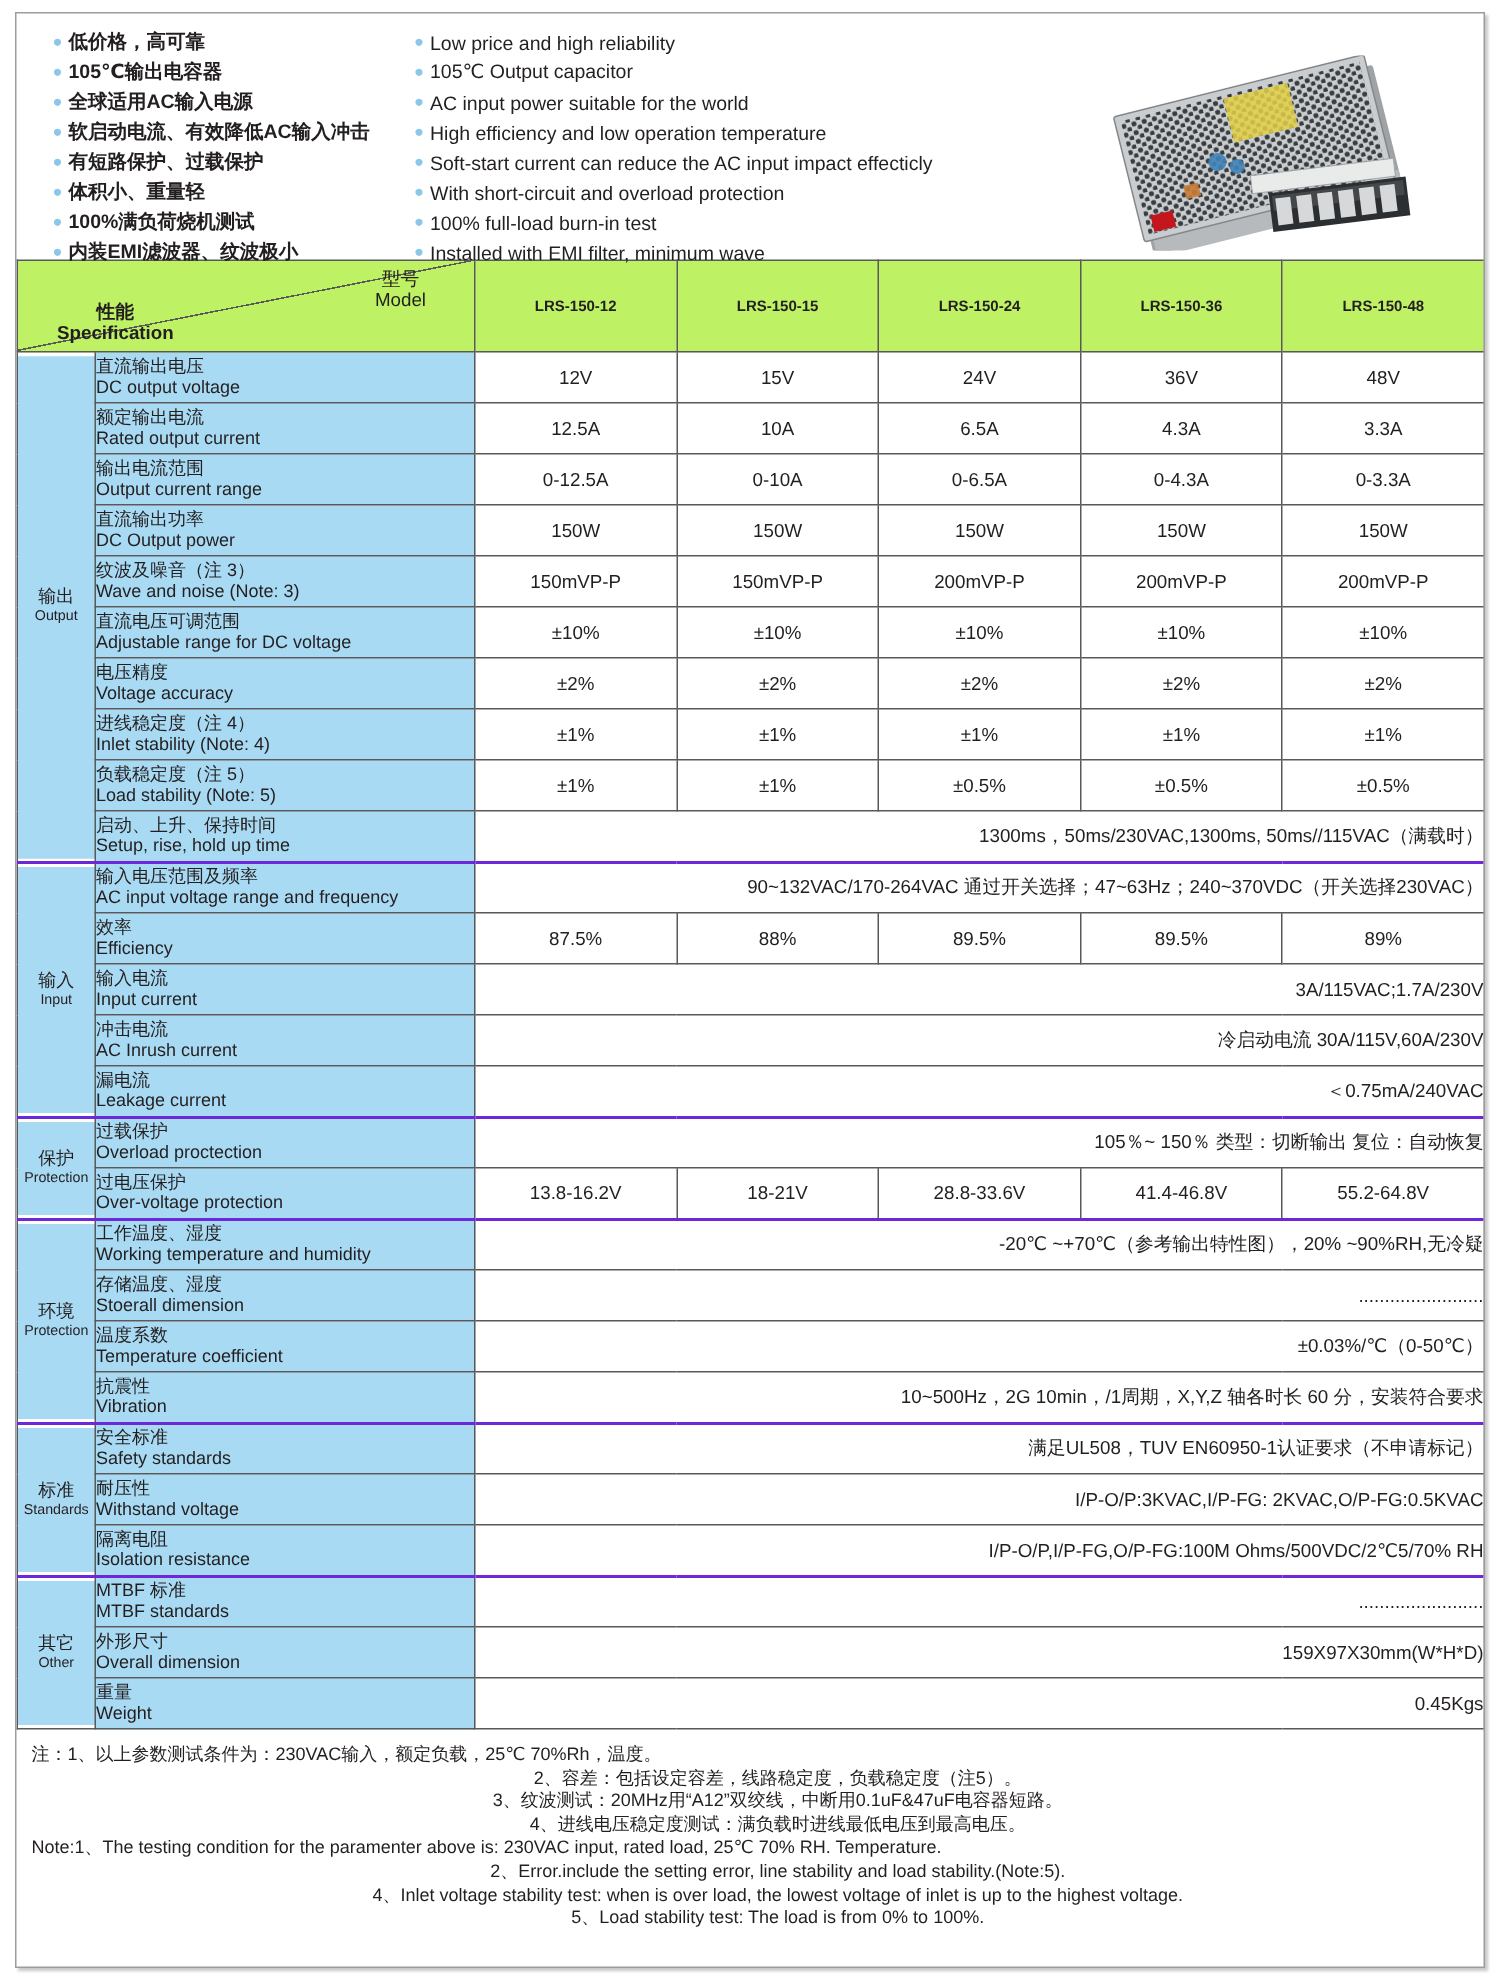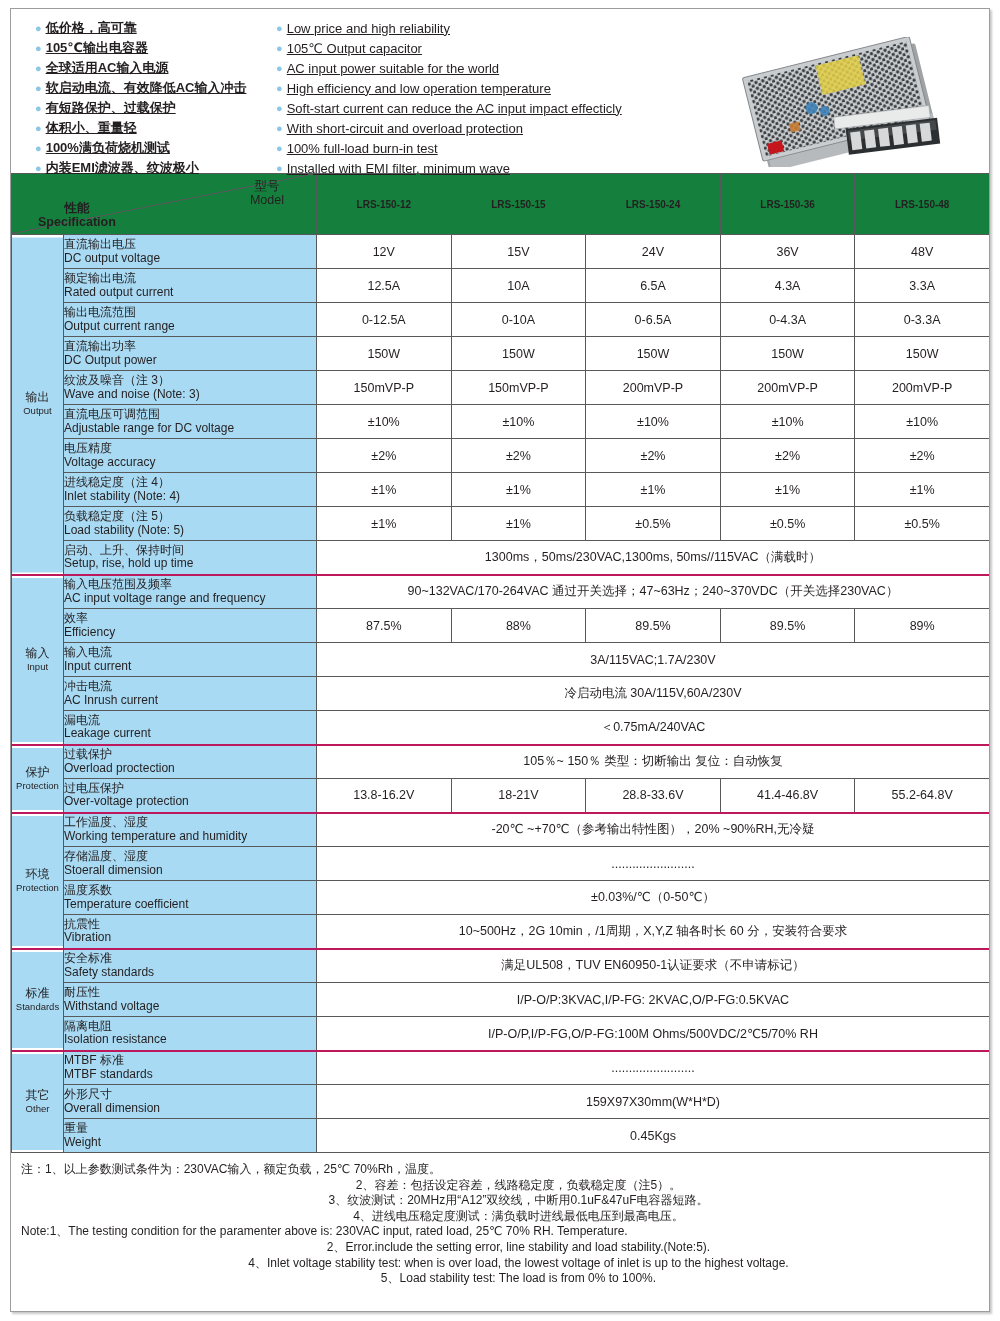"低价格，高可靠" .feat .ftxt { text-decoration: underline -> none }
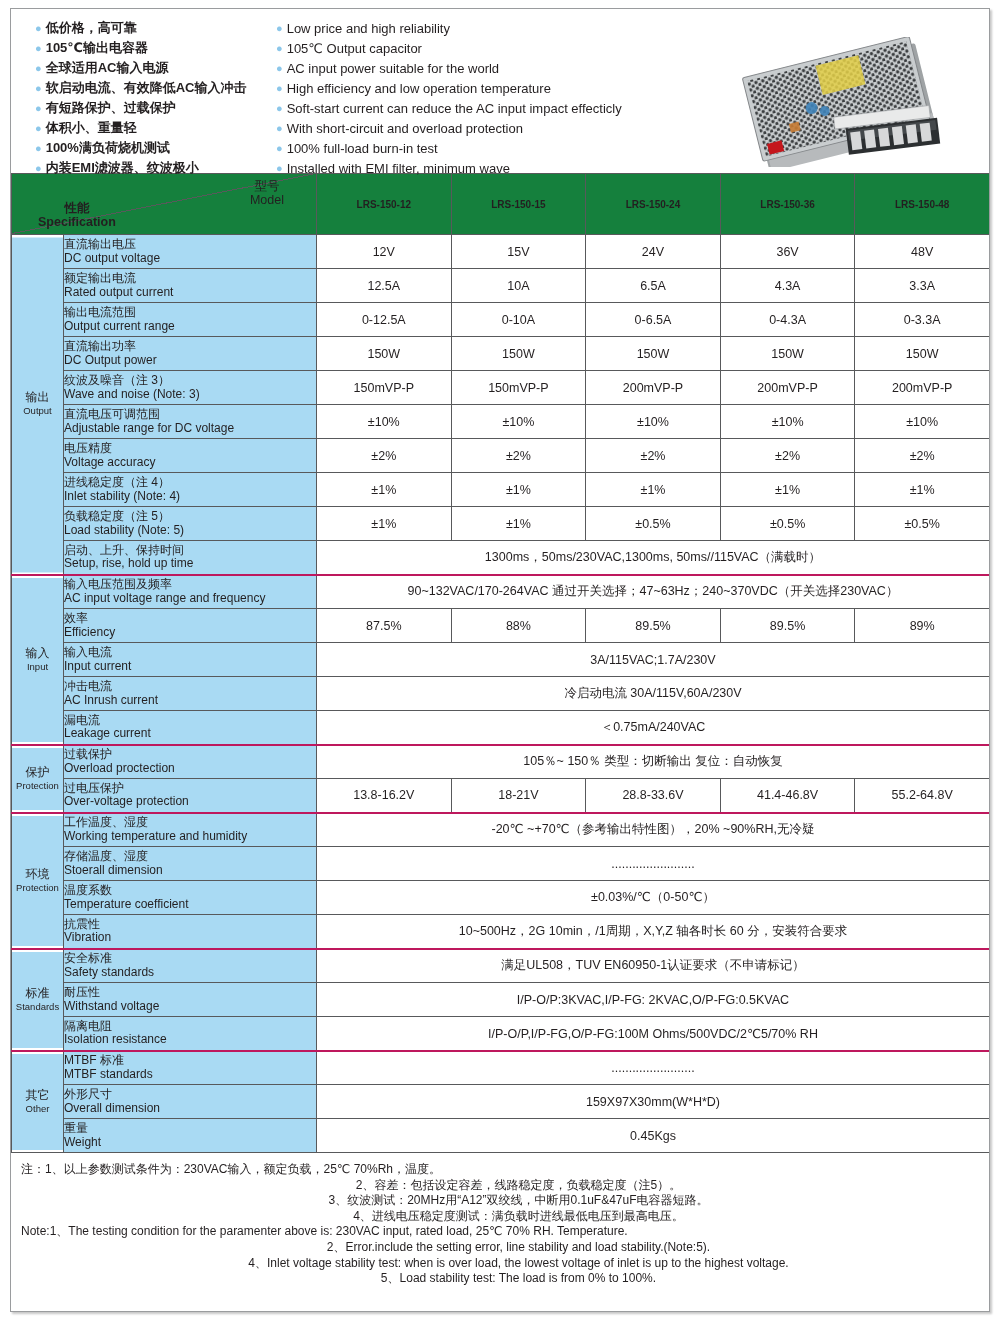"型号" table.spec thead th { background: #15803d -> #bef264 }
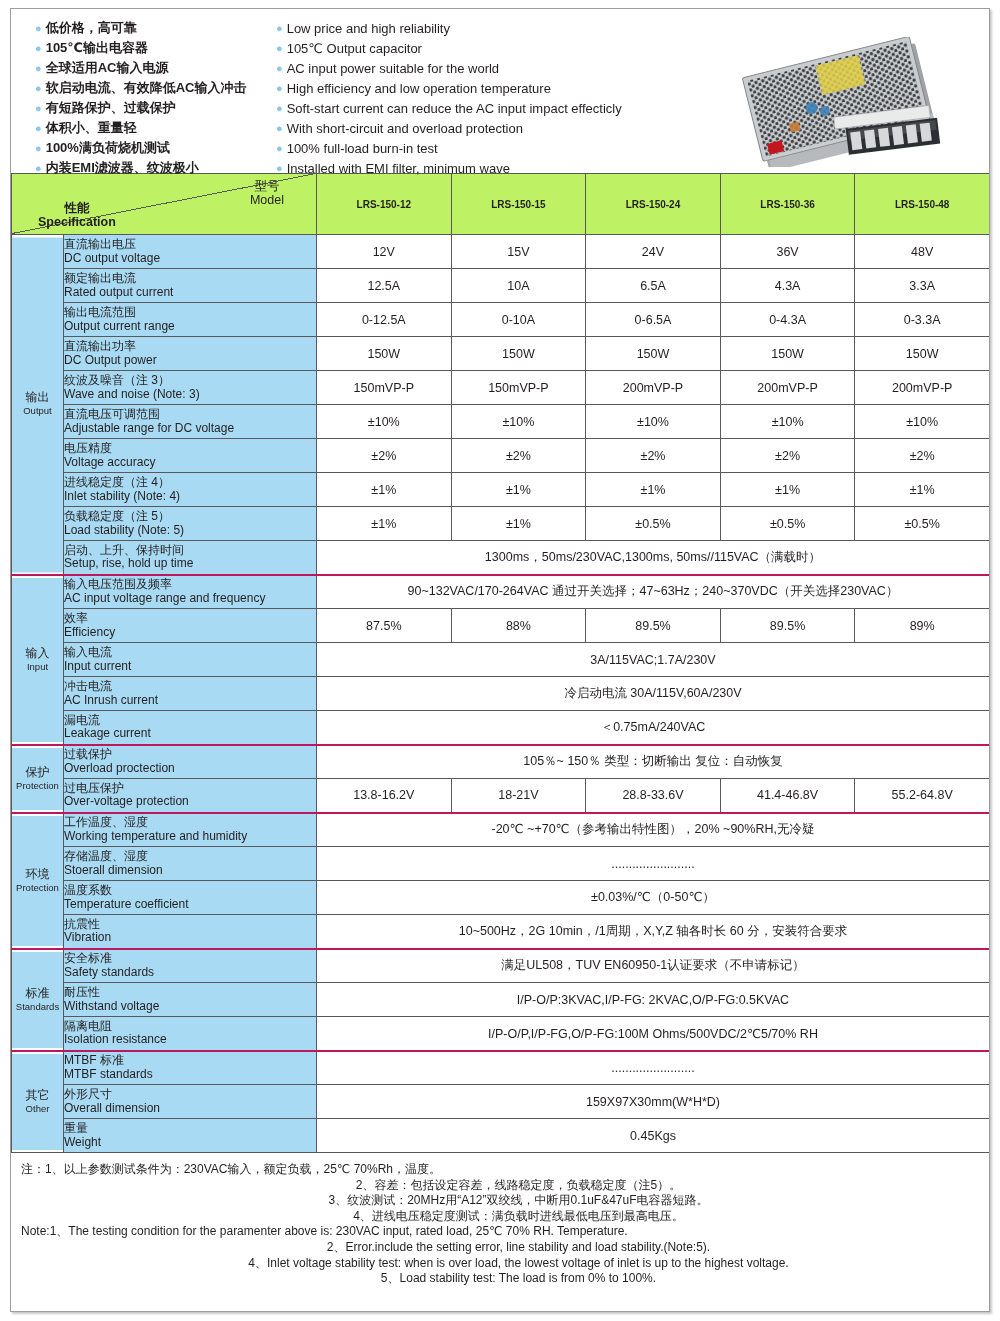"1300ms，50ms/230VAC,1300ms," td.val.spanv { text-align: center -> right }
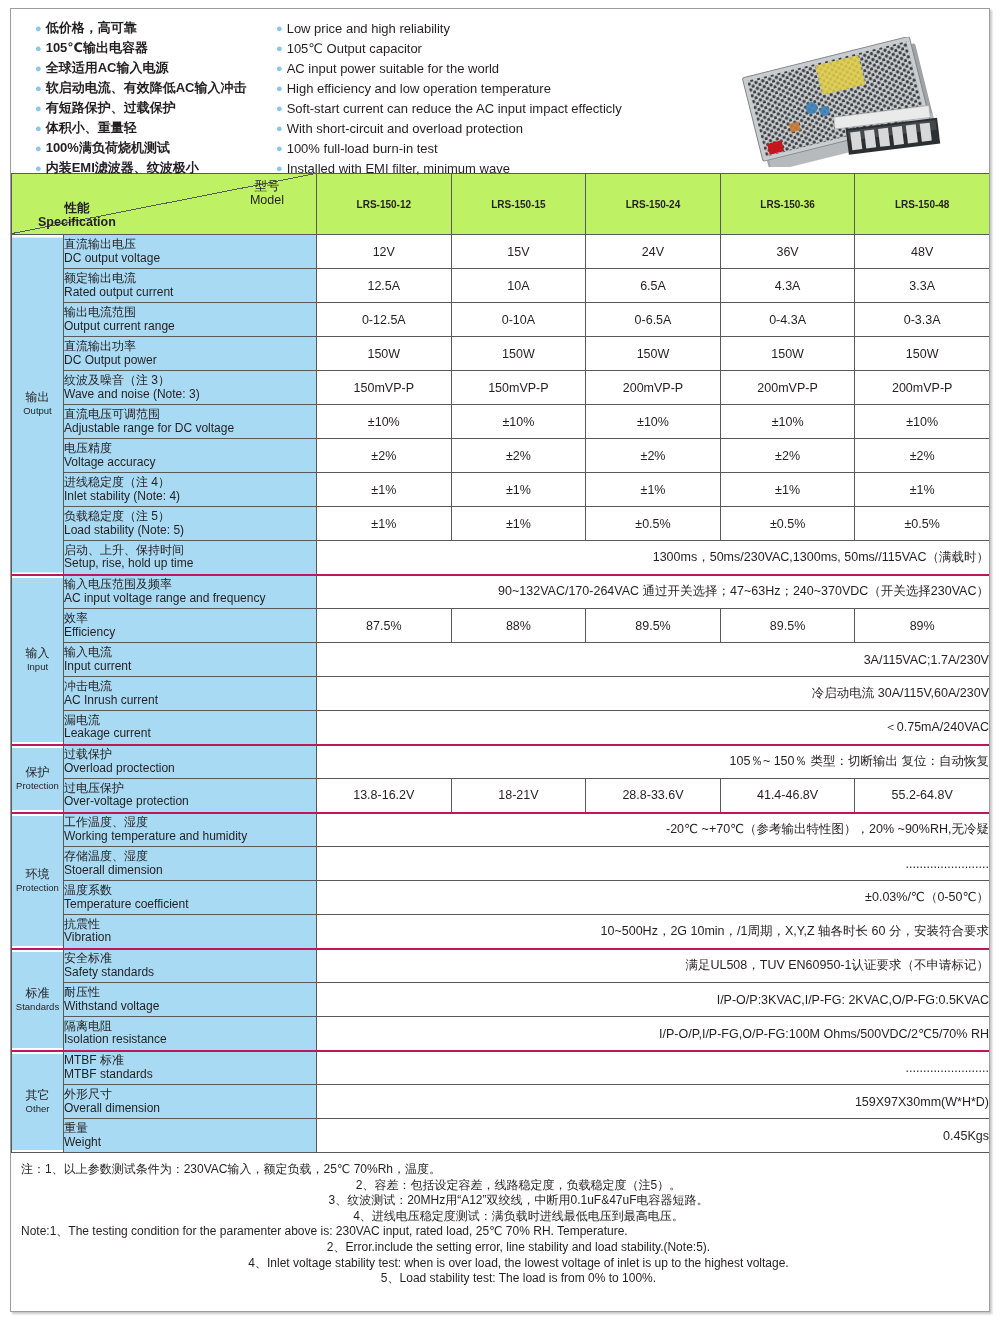"输入电压范围及频率" tr.sec-start td { border-top: 2px solid #be185d -> 2px solid #6d28d9 }
